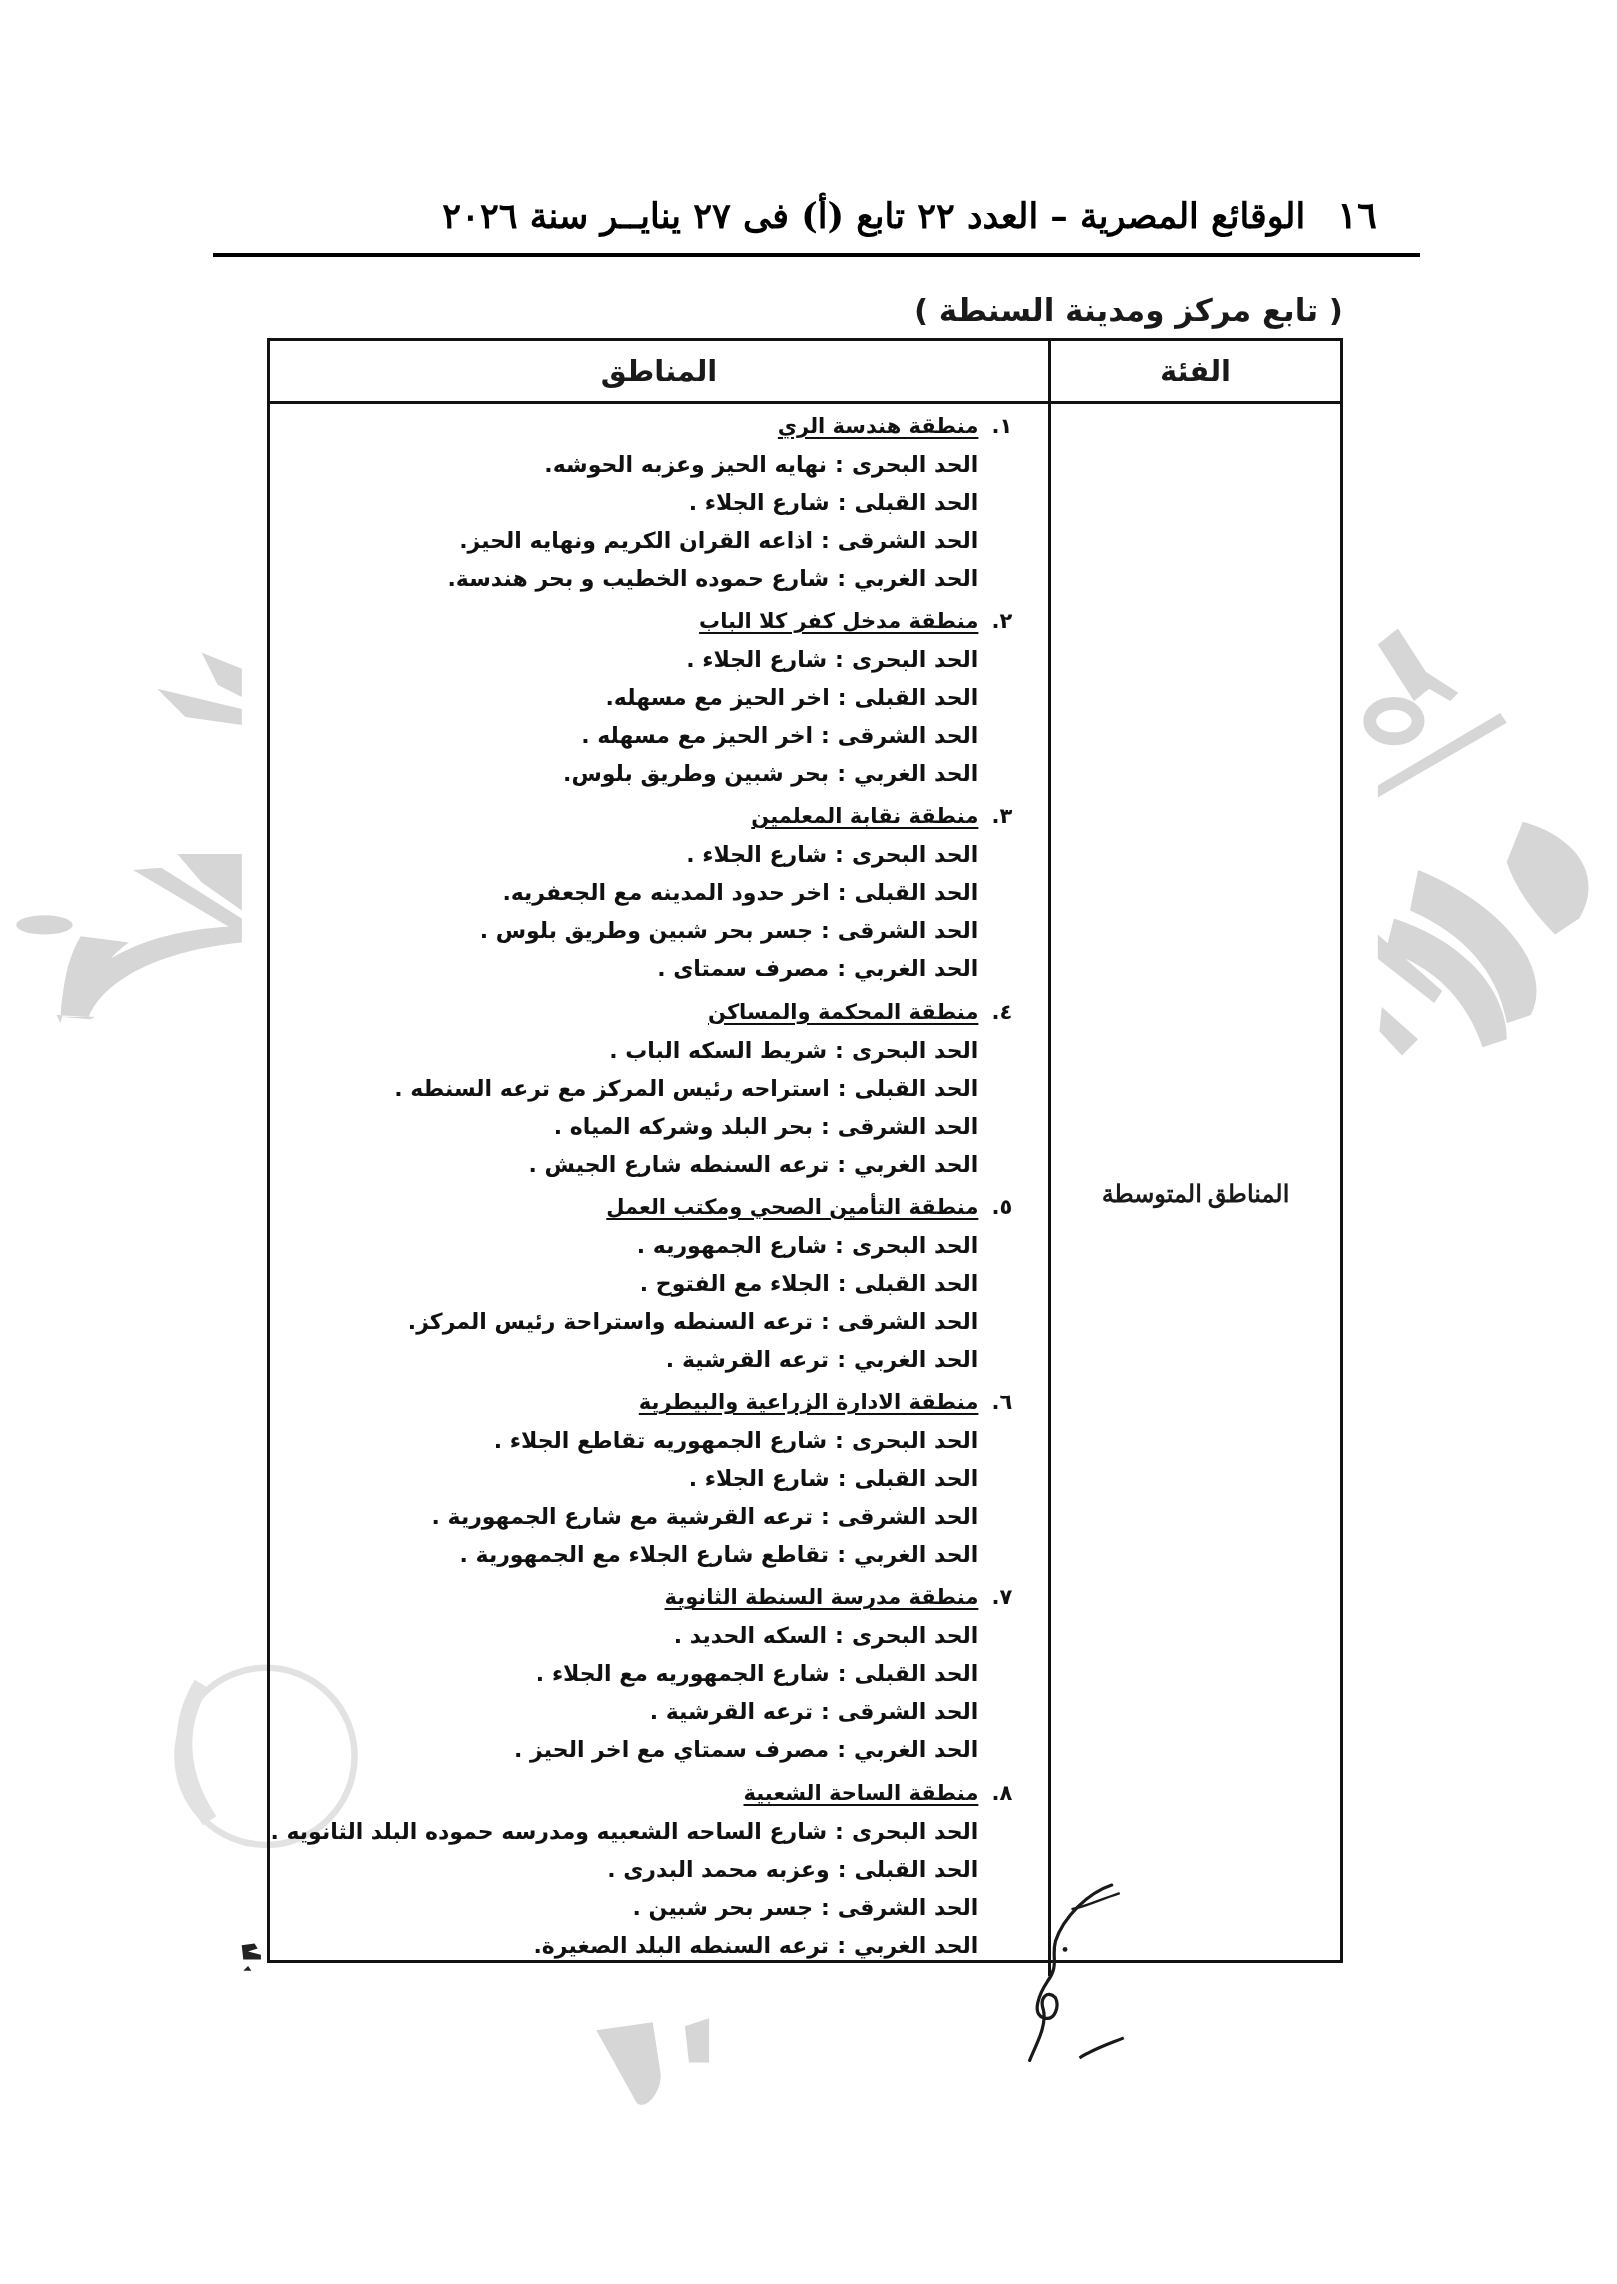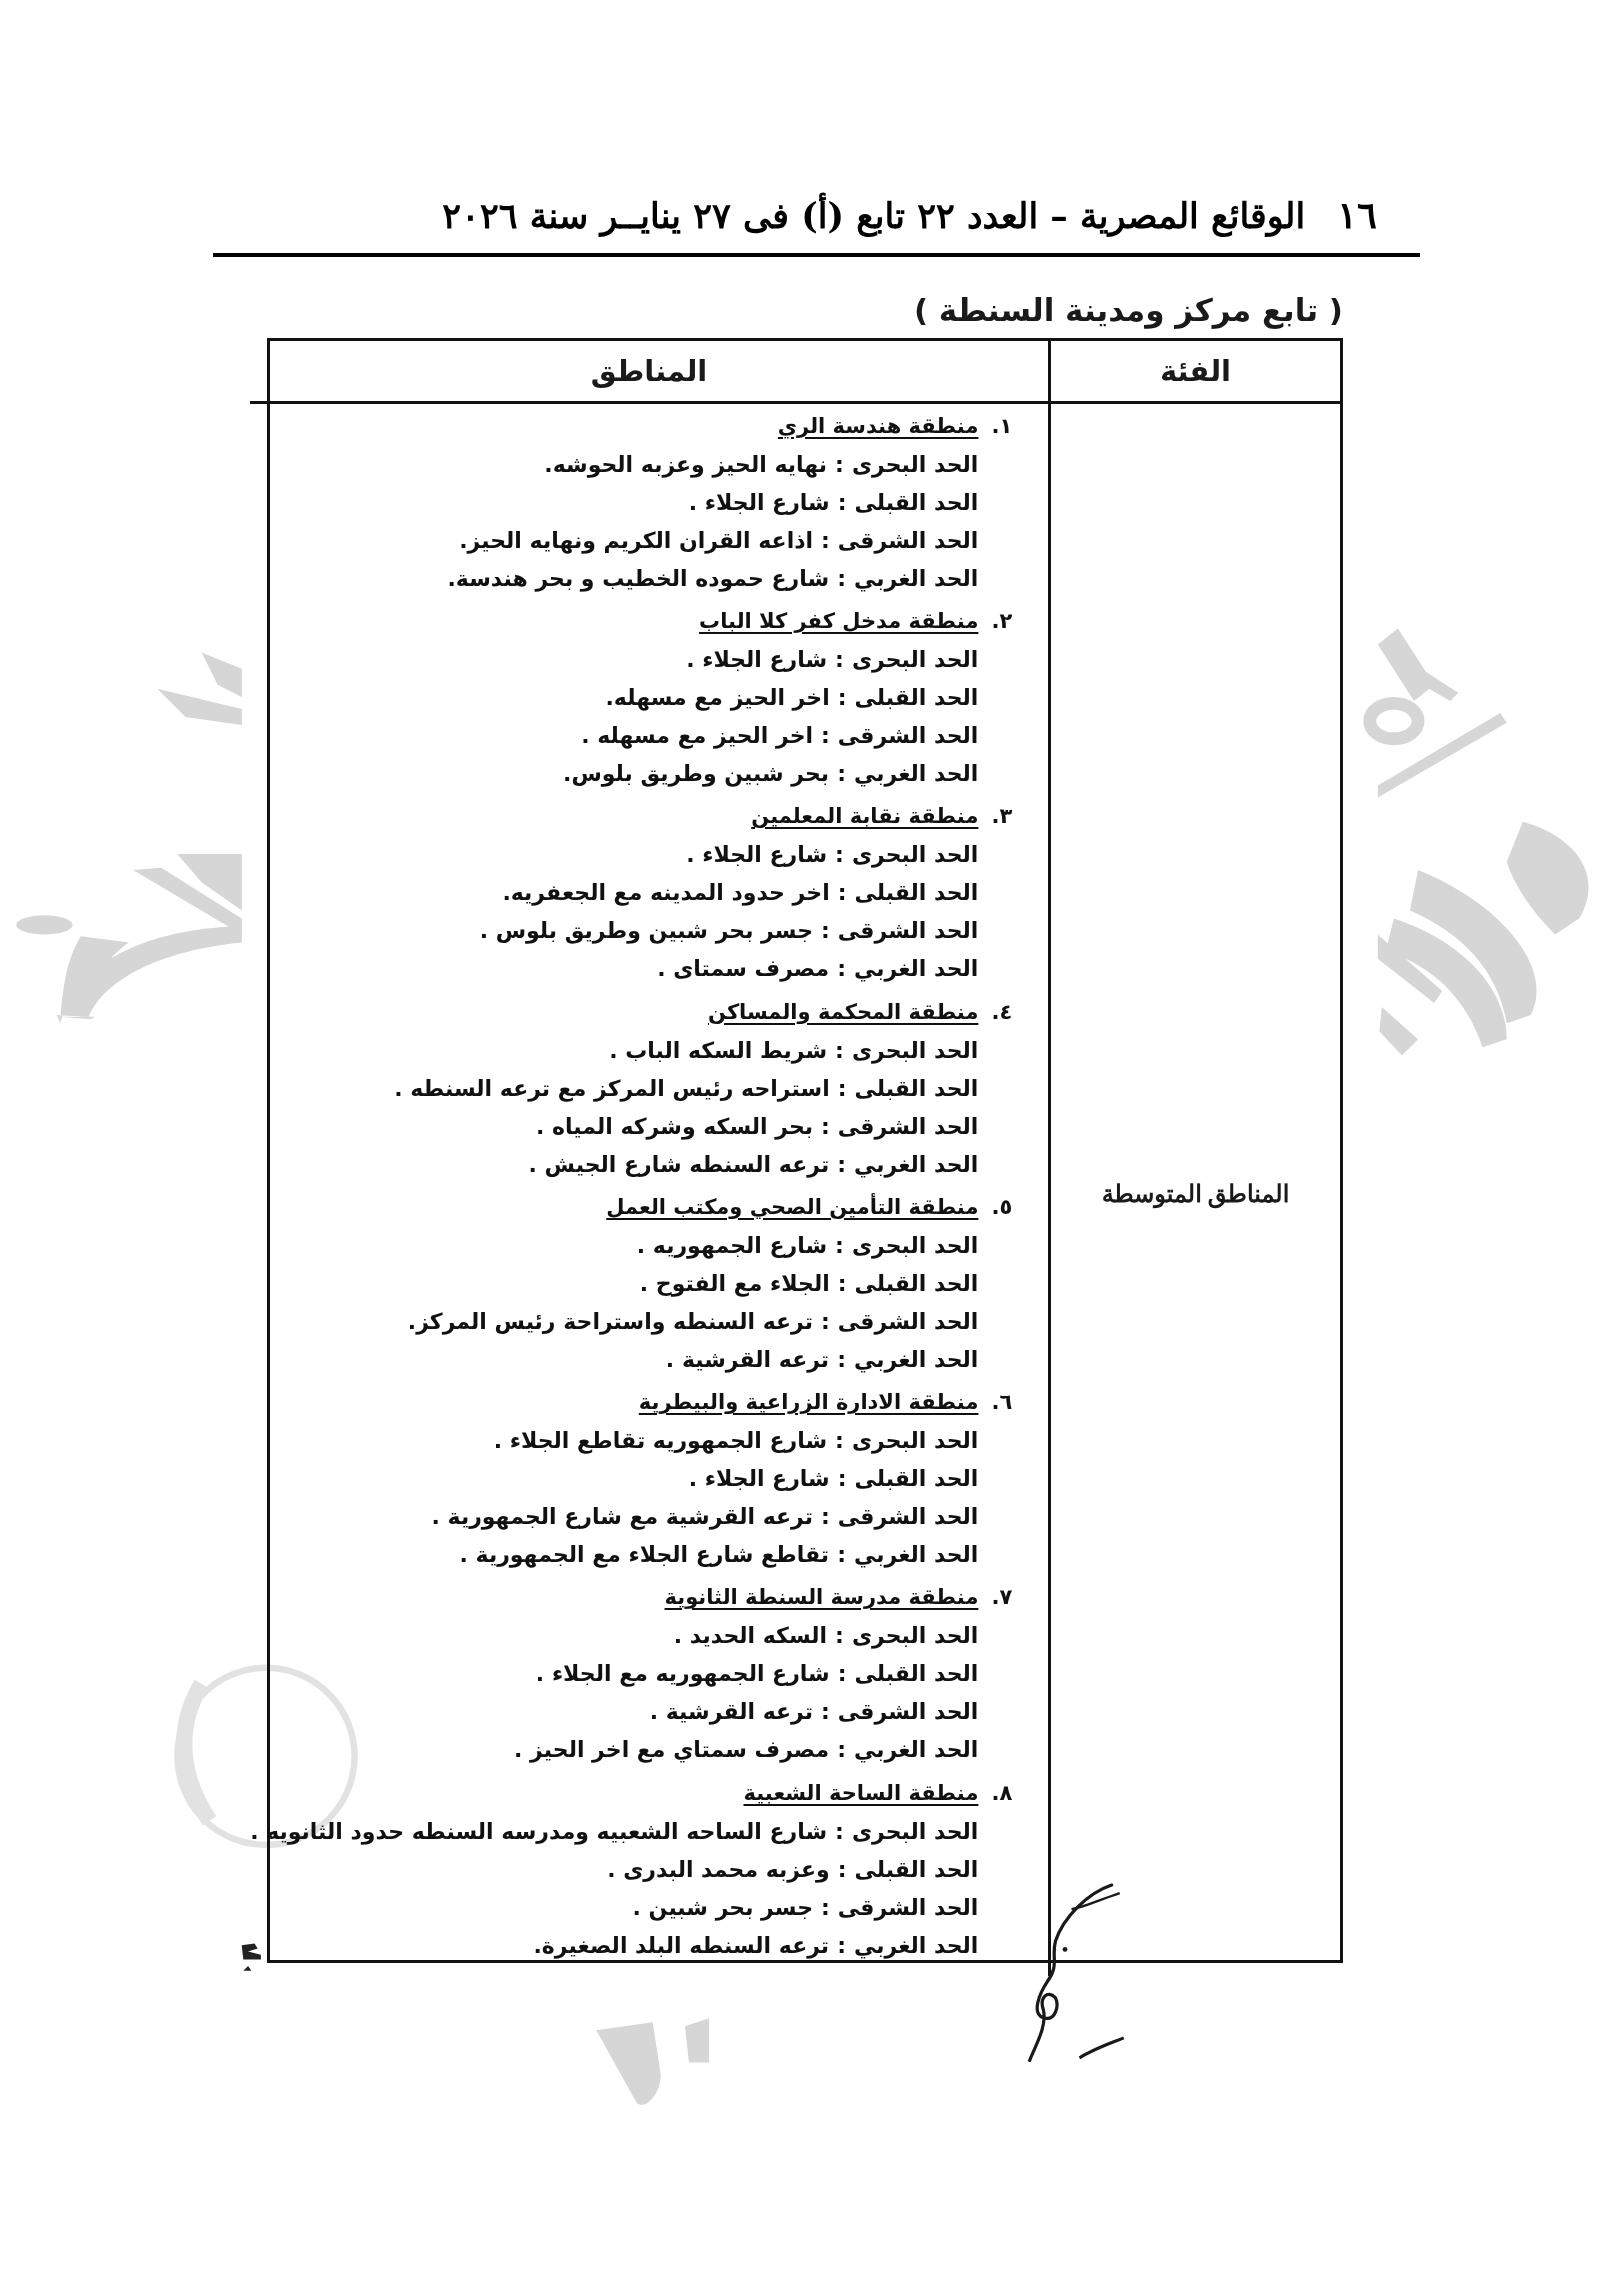"بحر السكه وشركه المياه ." span.b-value { text: السكه -> البلد }
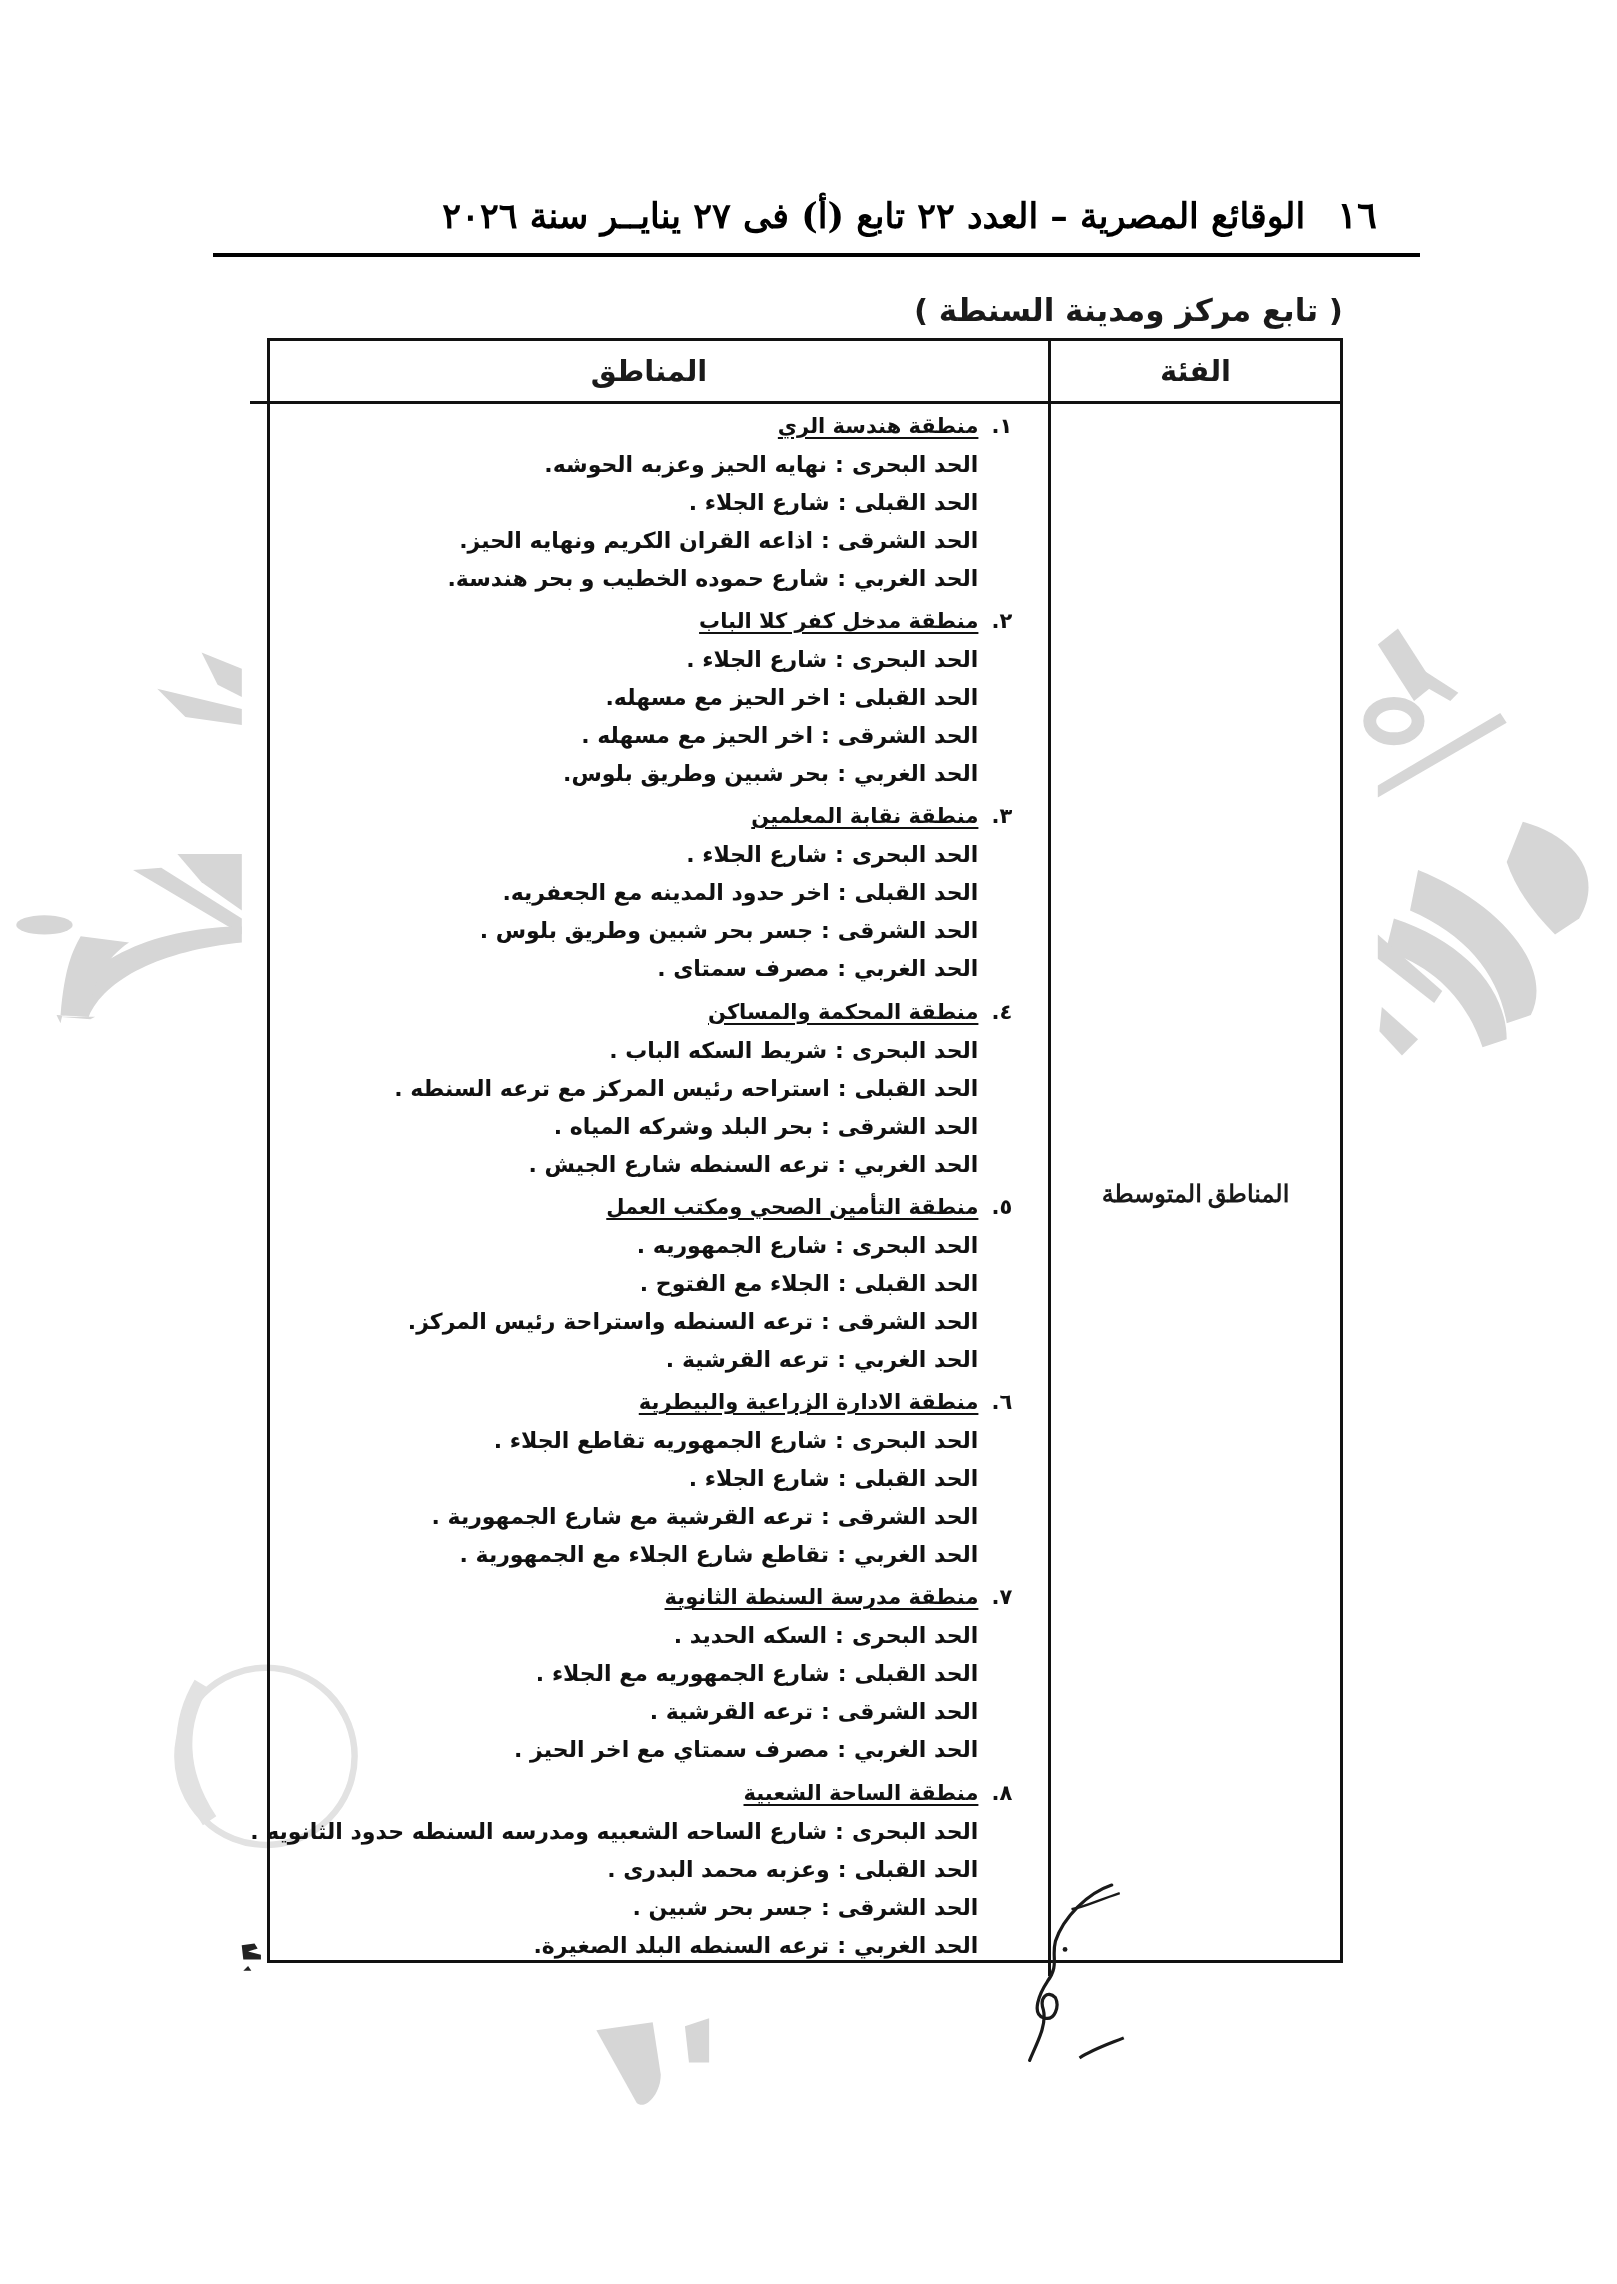"شارع الساحه الشعبيه ومدرسه السنطه" span.b-value { text: السنطه حدود -> حموده البلد }
